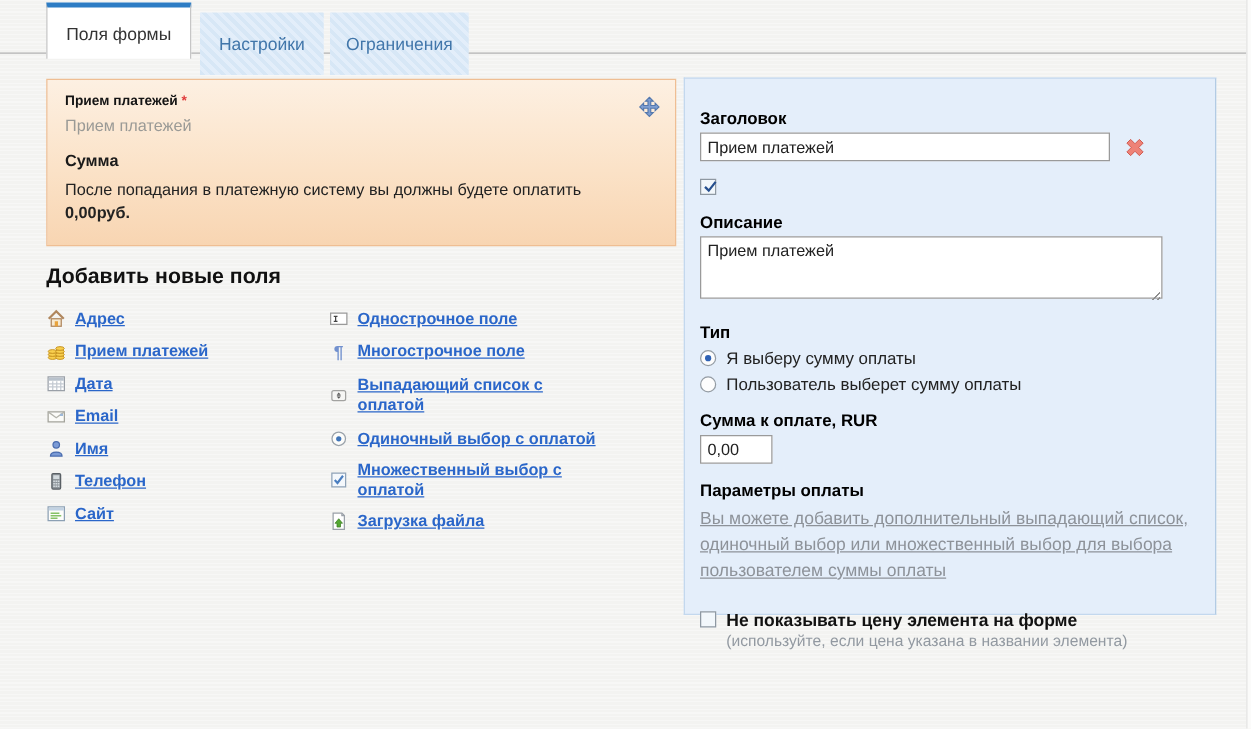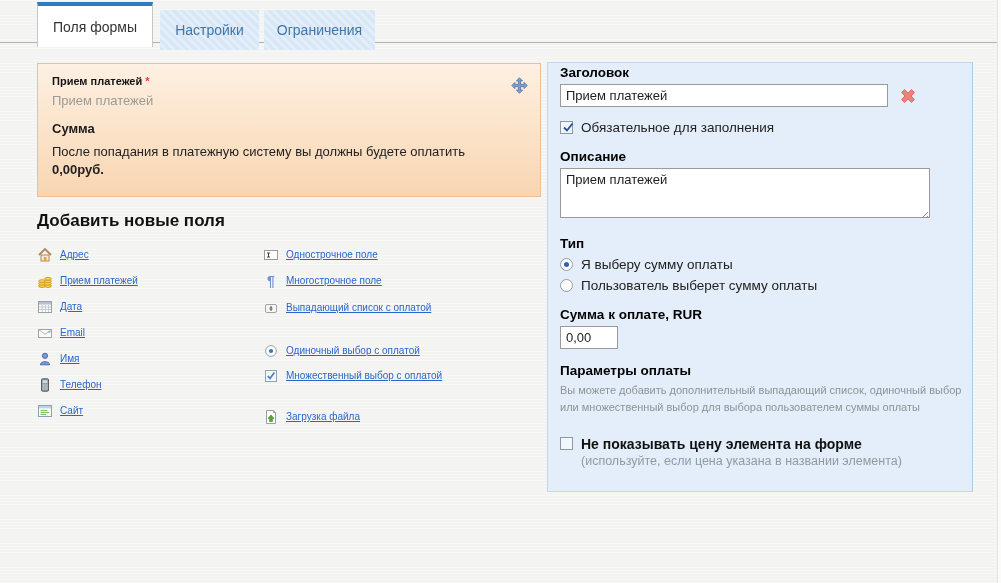"Настройки" .tab.inactive { height: 40px -> 50px }
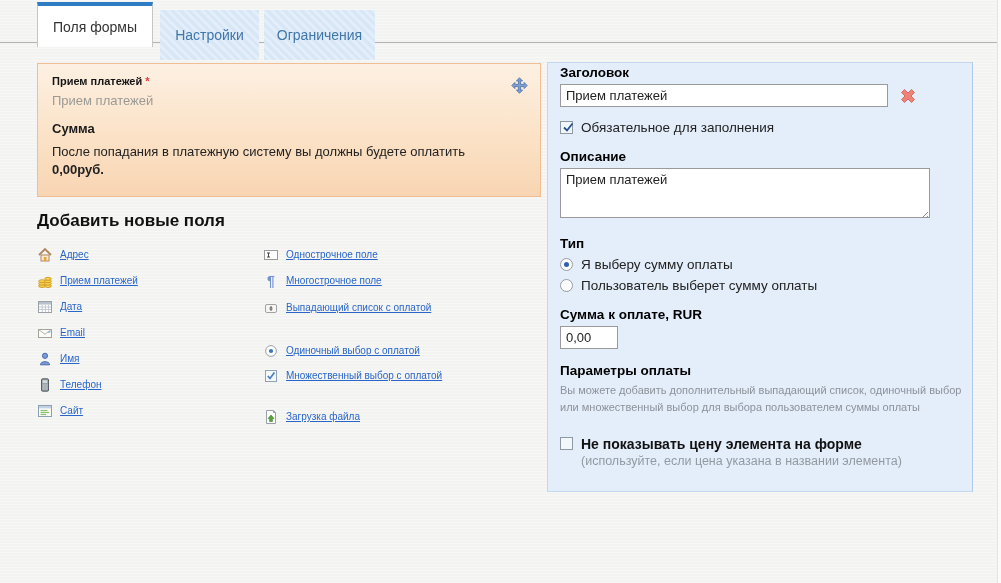"Заголовок" .settings { padding: 2px 12px -> 24px 12px }
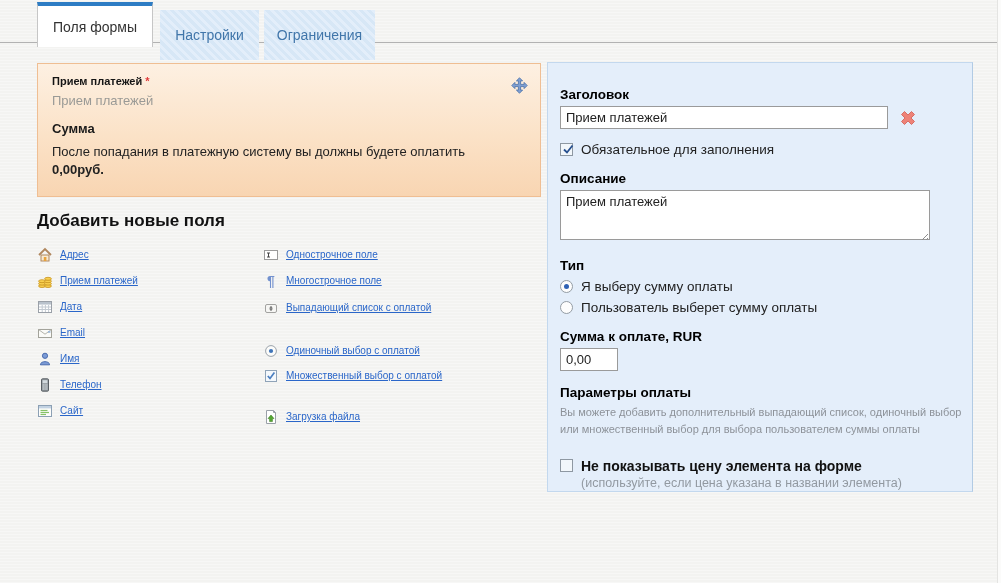"Обязательное для заполнения" span { html: <span>Обязательное для заполнения</span> -> none }
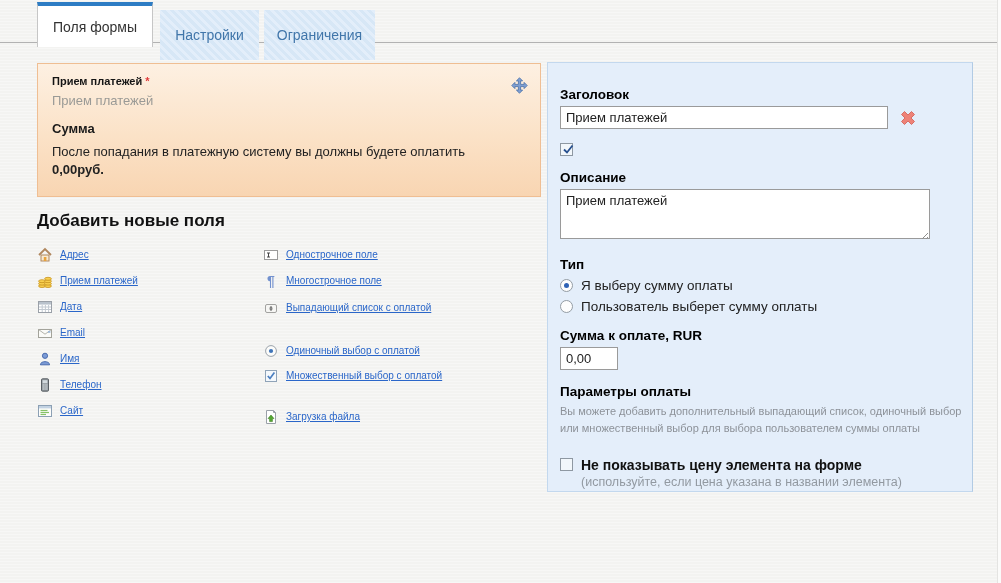"Адрес" .field-item a { font-size: 10px -> 13px; font-weight: none -> bold }
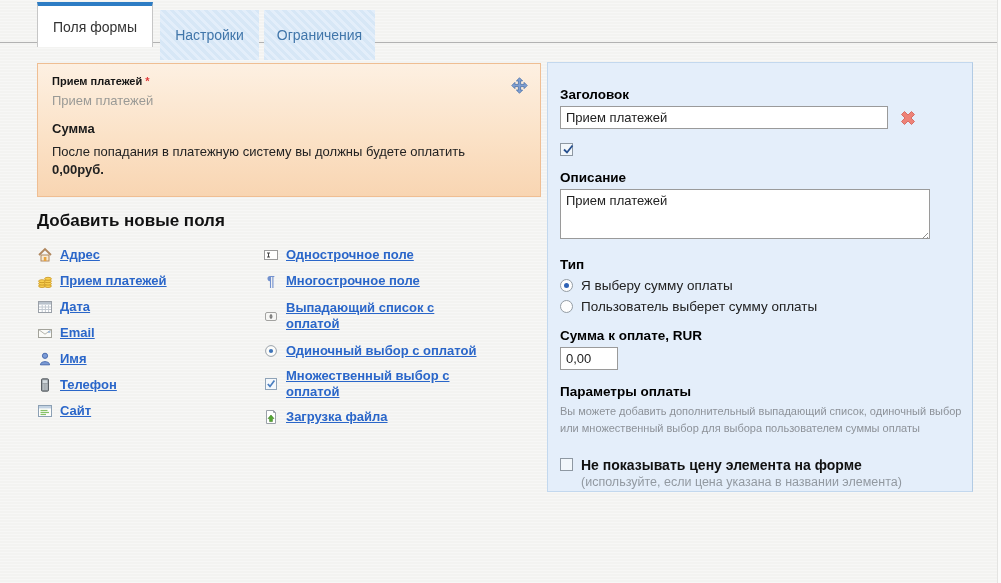"Вы можете добавить дополнительный" .hint { font-size: 11px -> 14px; text-decoration: none -> underline }
